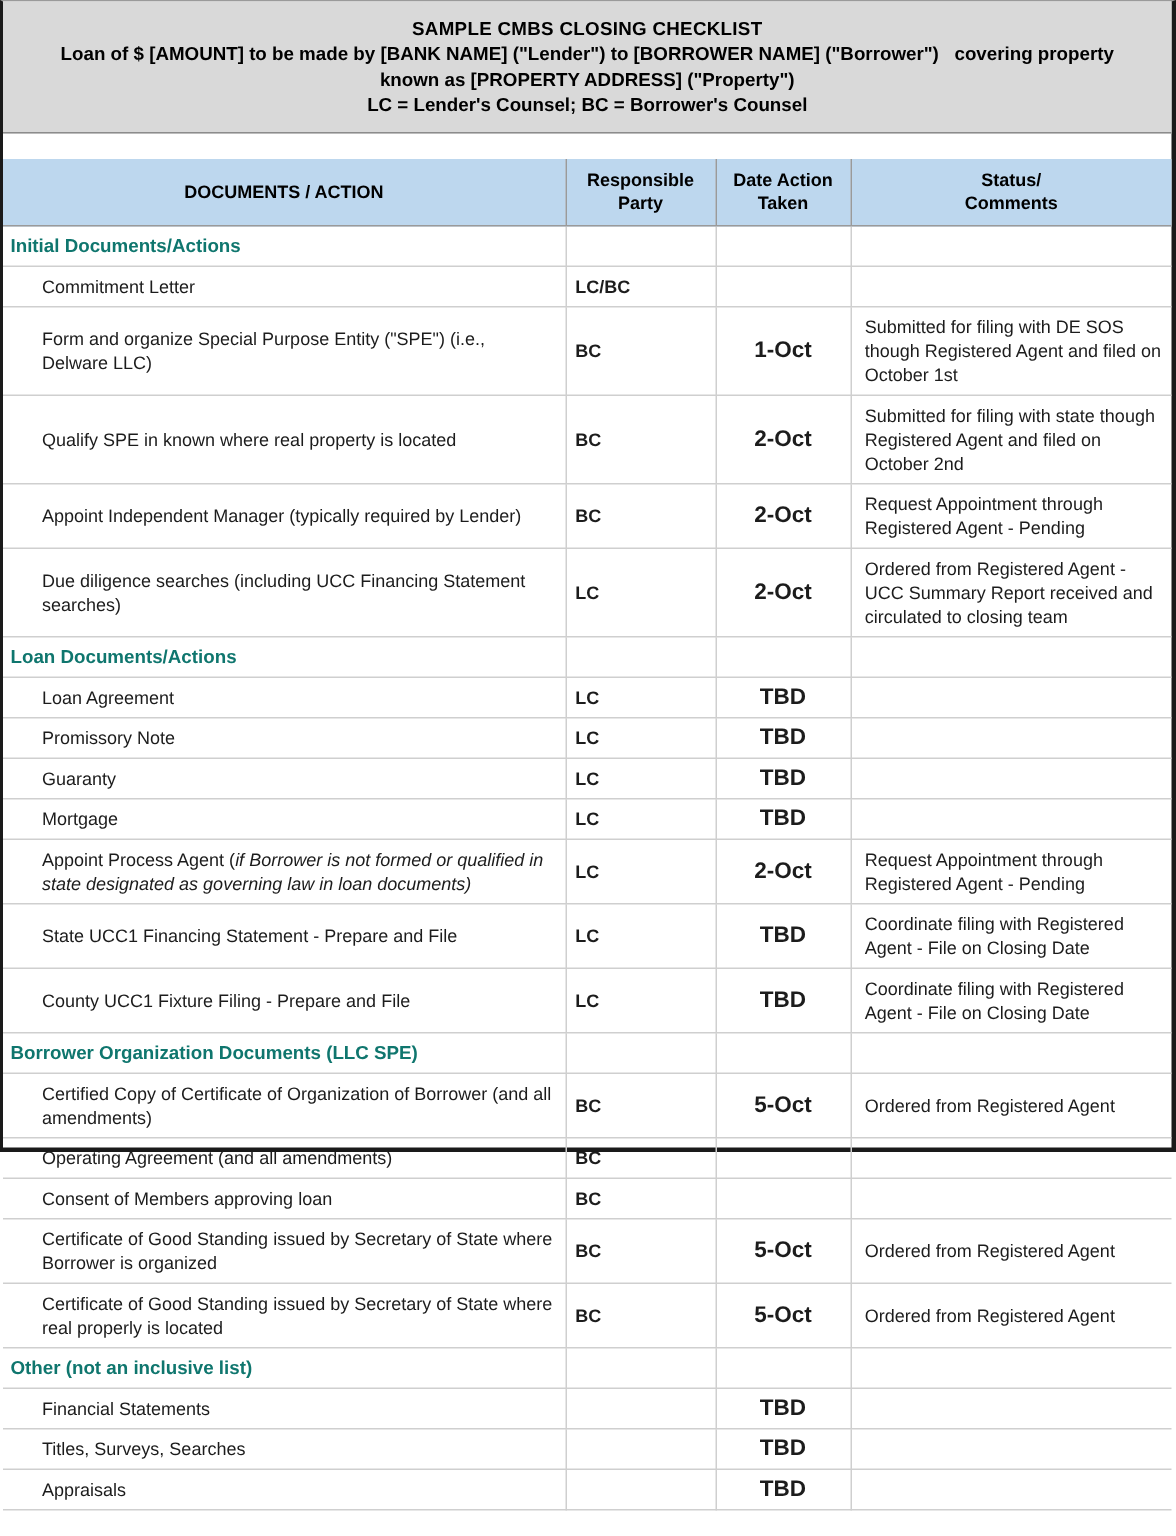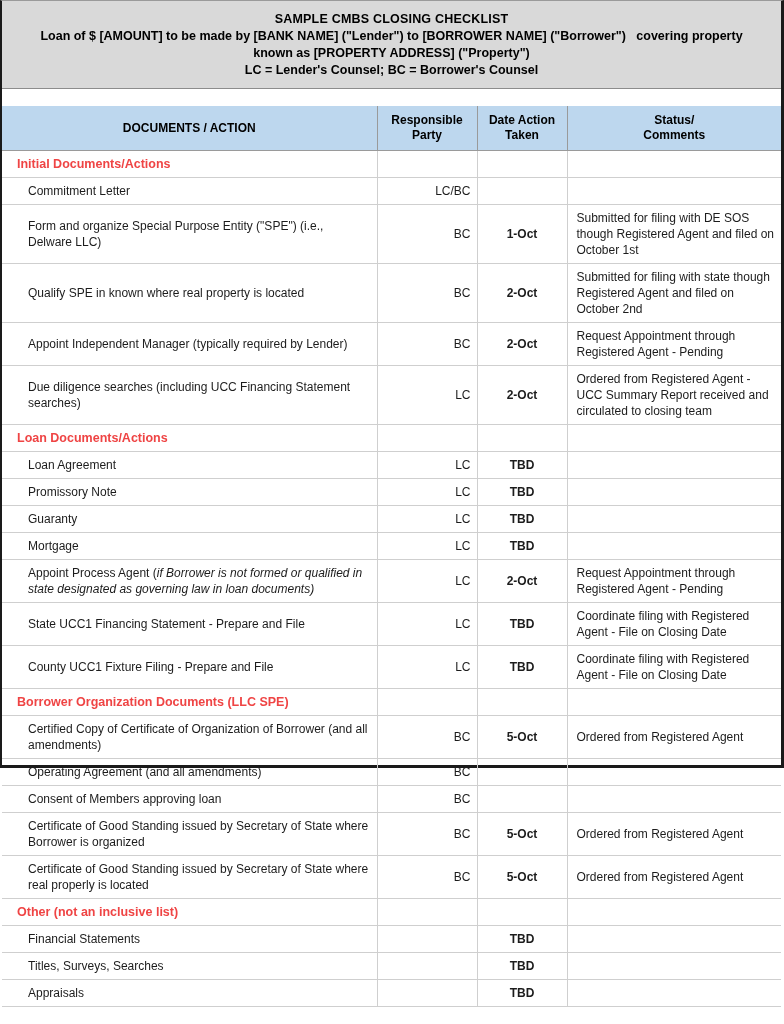"Initial Documents/Actions" tr.section td.doc { color: #ef4444 -> #0f766e; padding-left: 15px -> 5px }
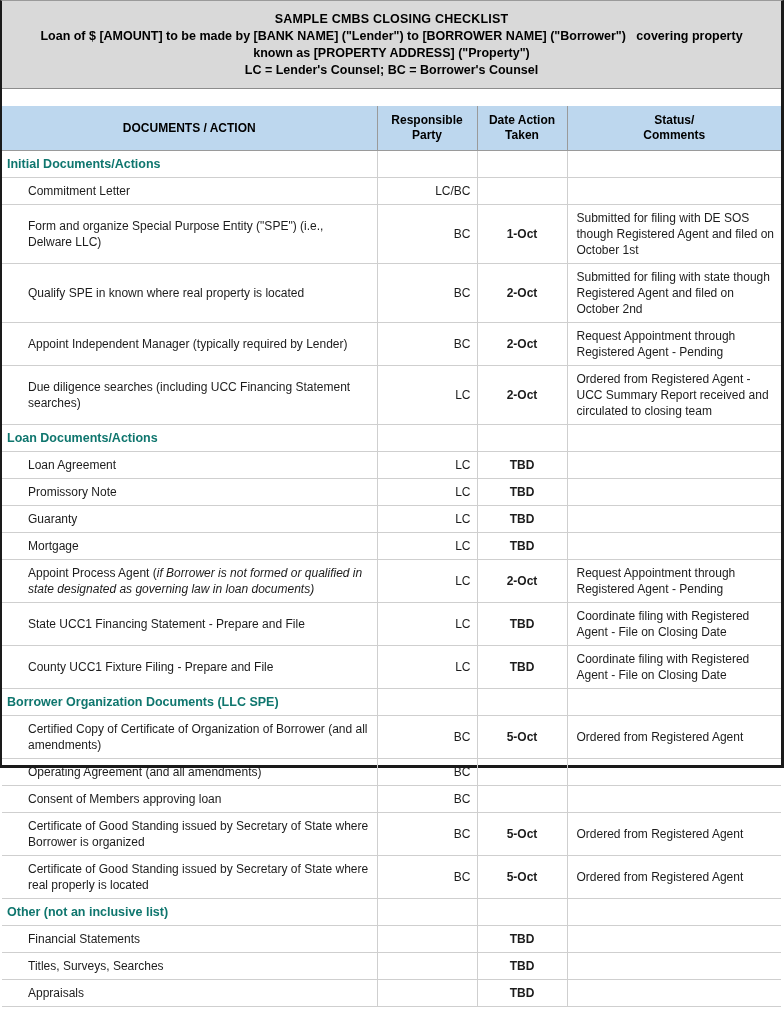"LC/BC" td.party { font-weight: normal -> bold; text-align: right -> left }
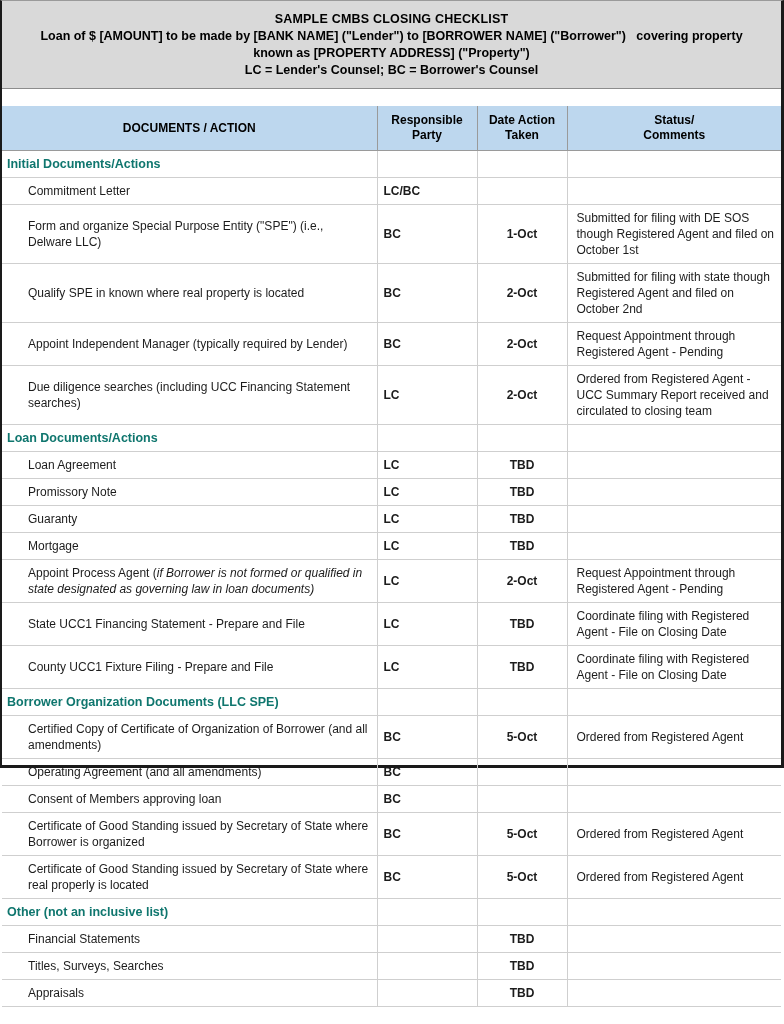"1-Oct" td.date { font-size: 12px -> 15px }
